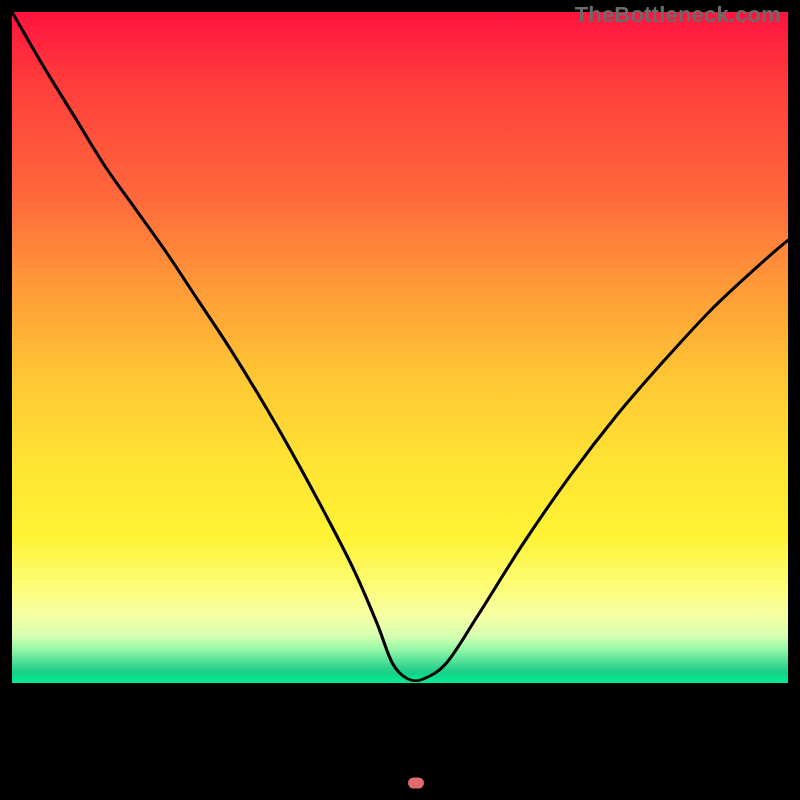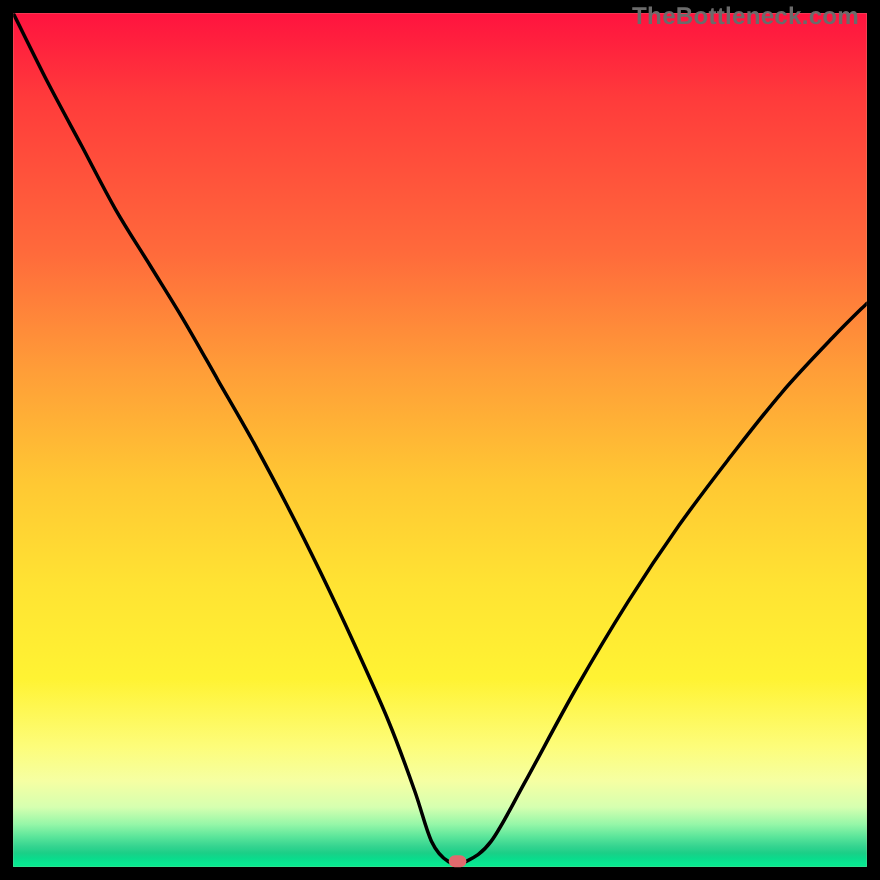"TheBottleneck.com" .frame { background: #fef9c3 -> #5eead4; height: 776px -> 671px }
